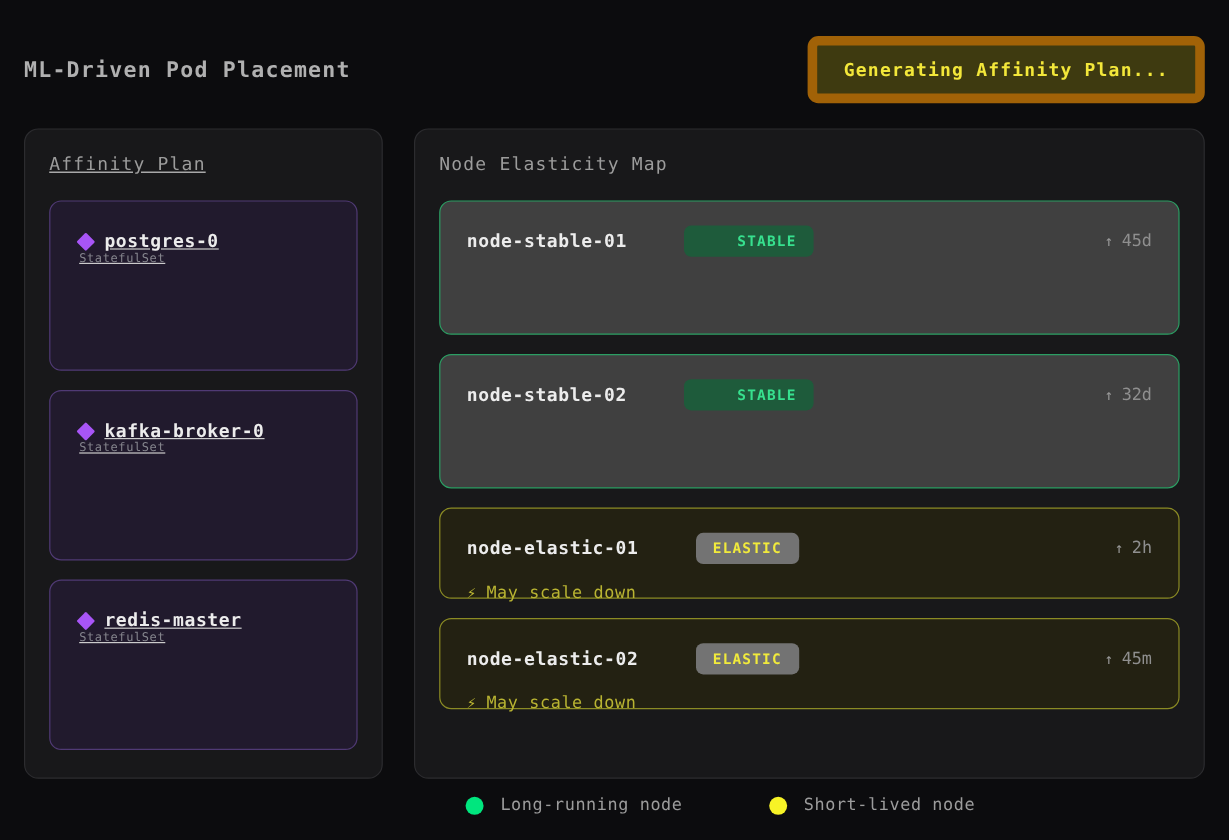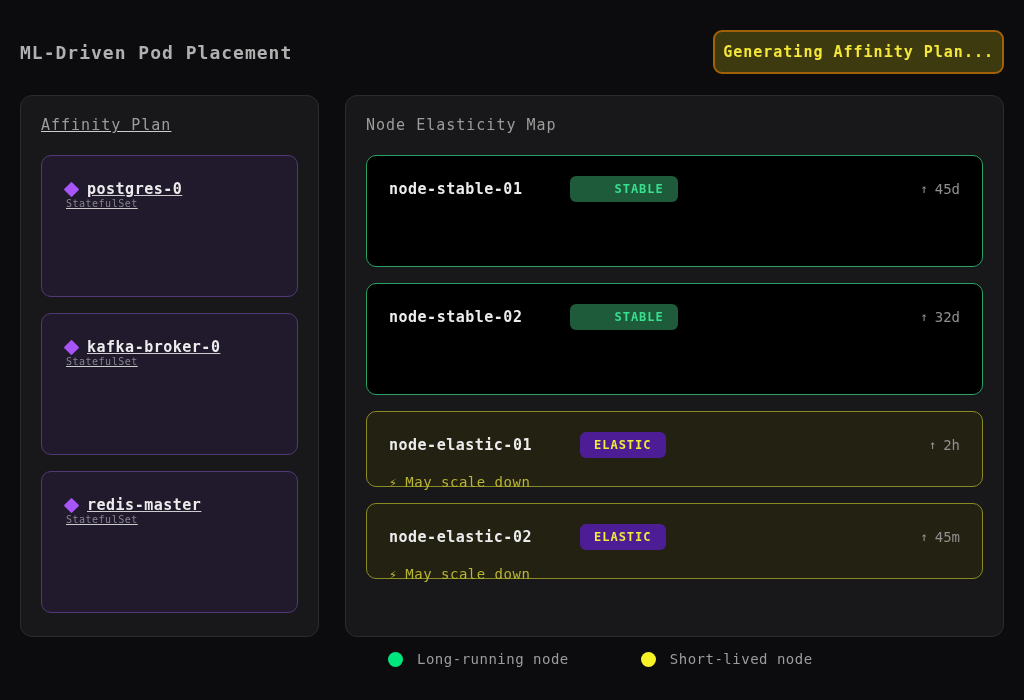"Generating Affinity Plan..." .status-button { border: 2px solid #a16207 -> 8px solid #a16207; padding: 11px 8px -> 11px 22px }
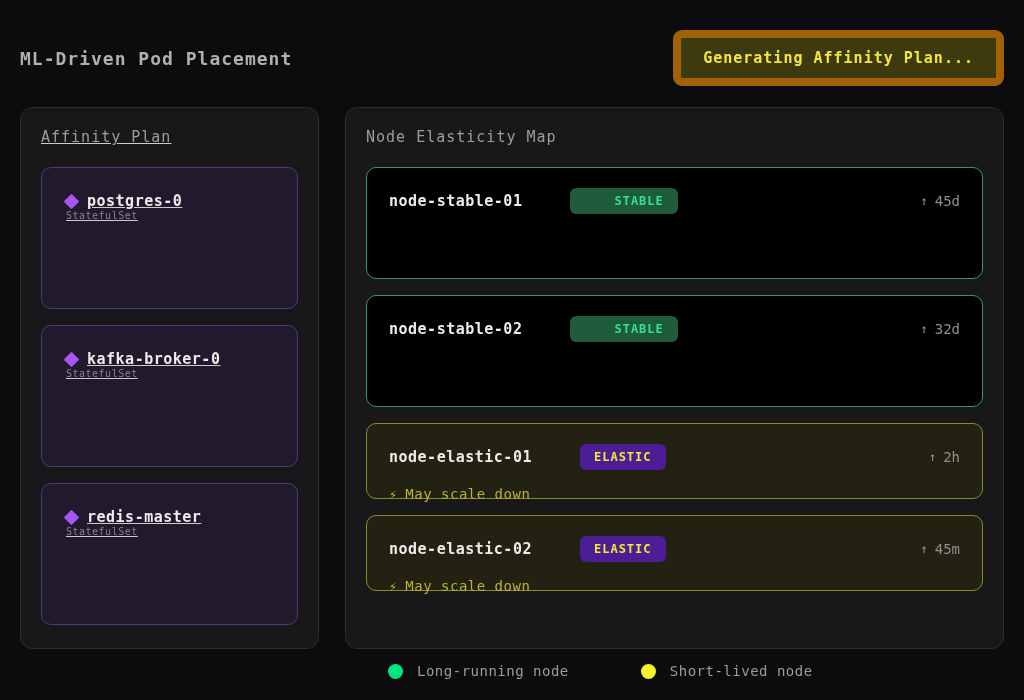"node-stable-01" .node-card--stable { background: #000000 -> #404040 }
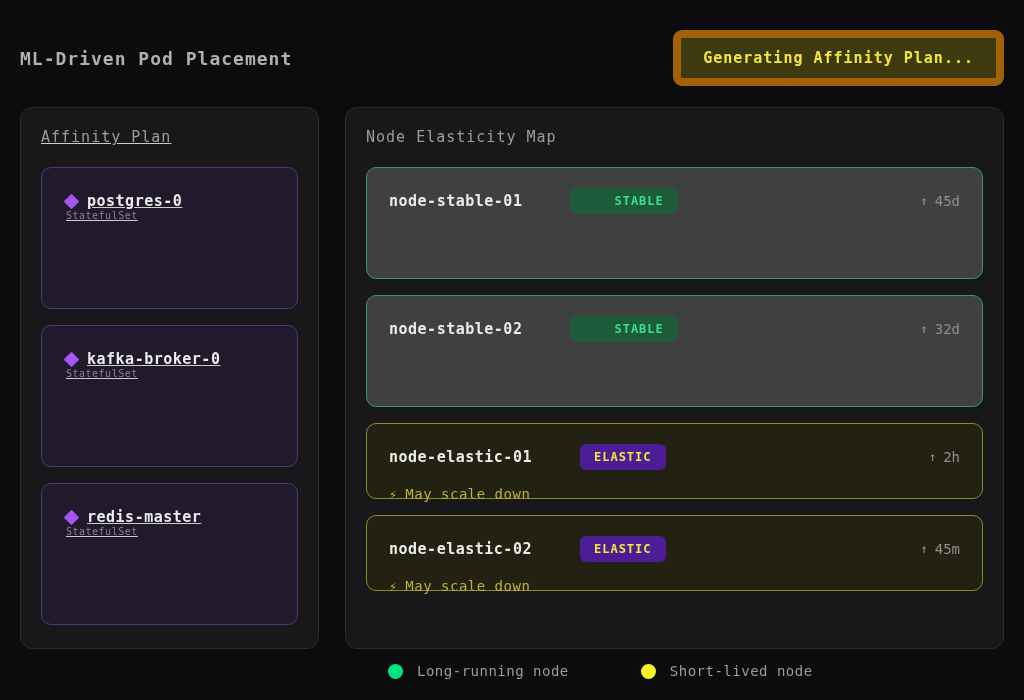"ELASTIC" .node-card--elastic .badge { background: #4c1d95 -> #737373 }
